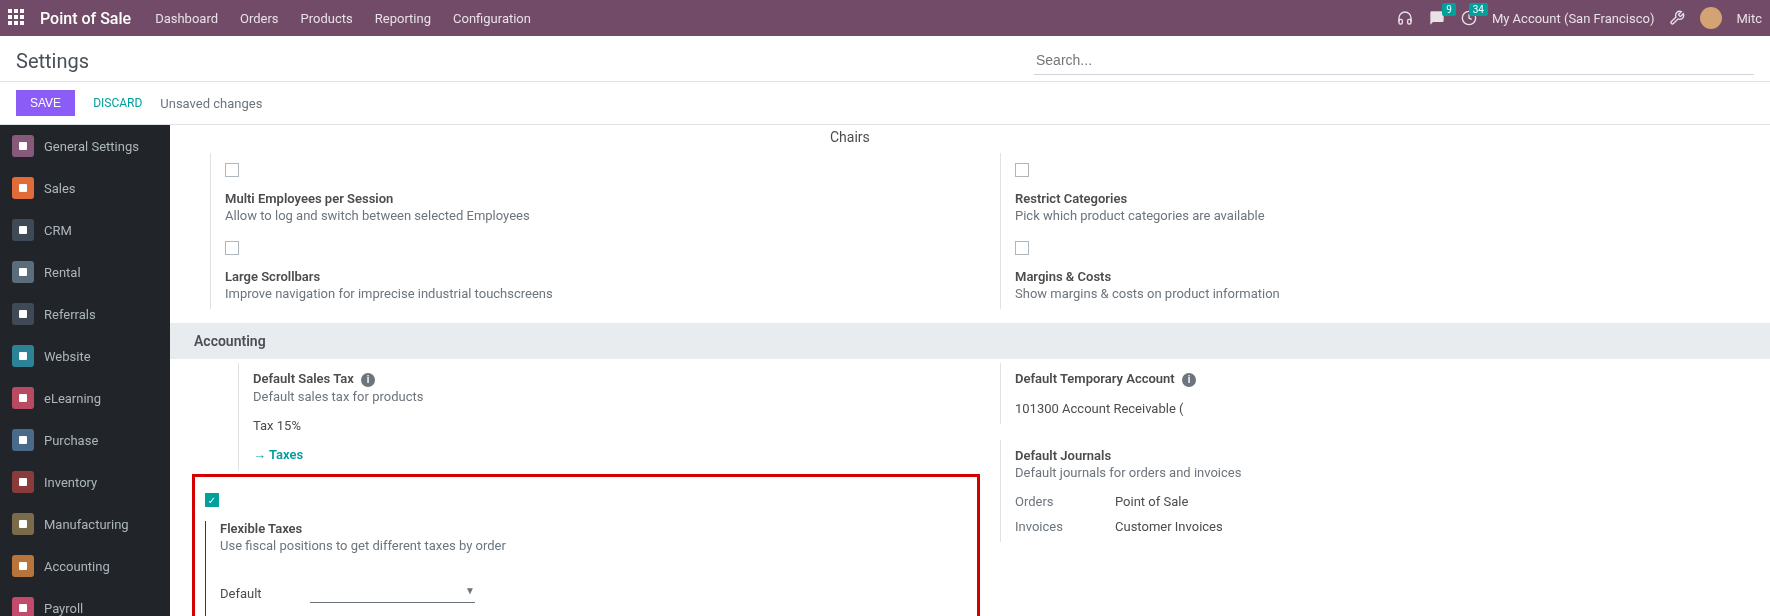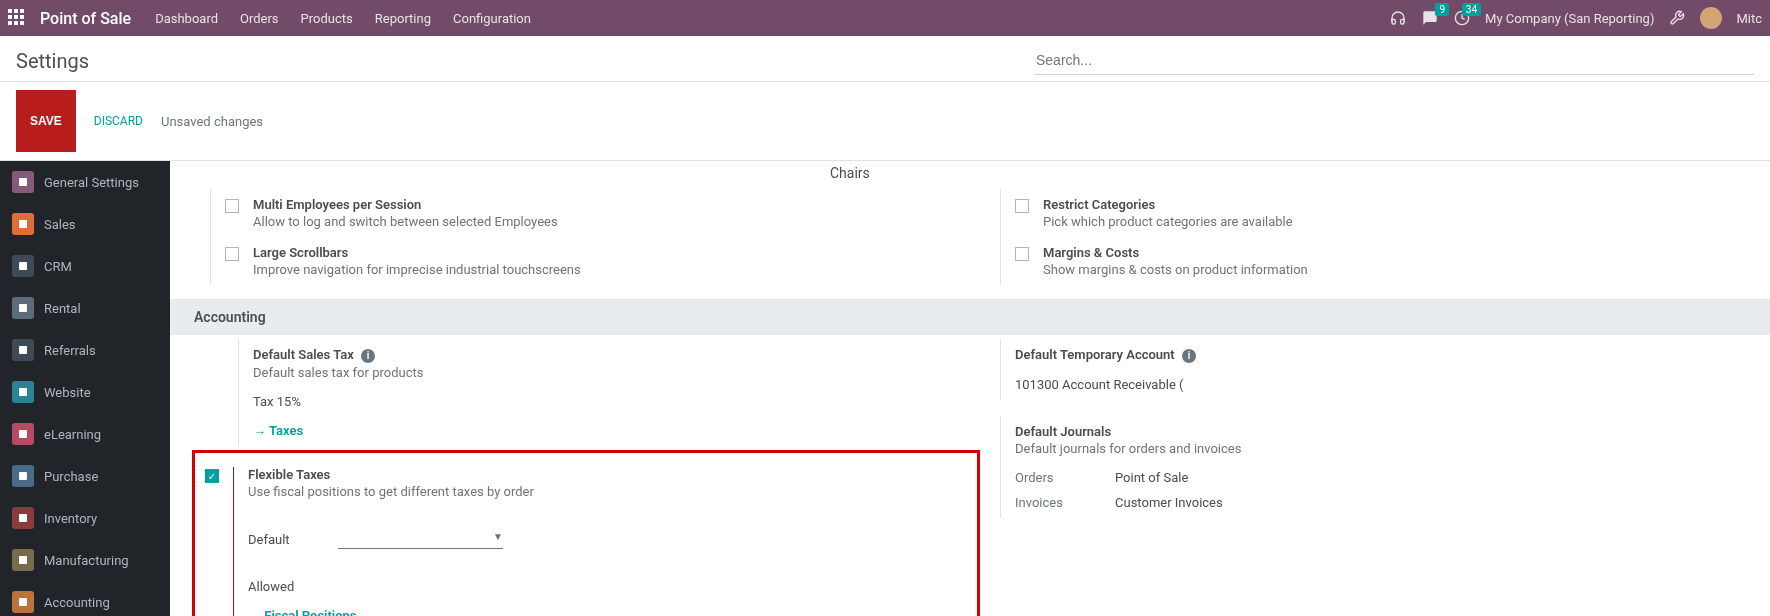"My Company (San Reporting)" span.company { text: Company (San Reporting -> Account (San Francisco }
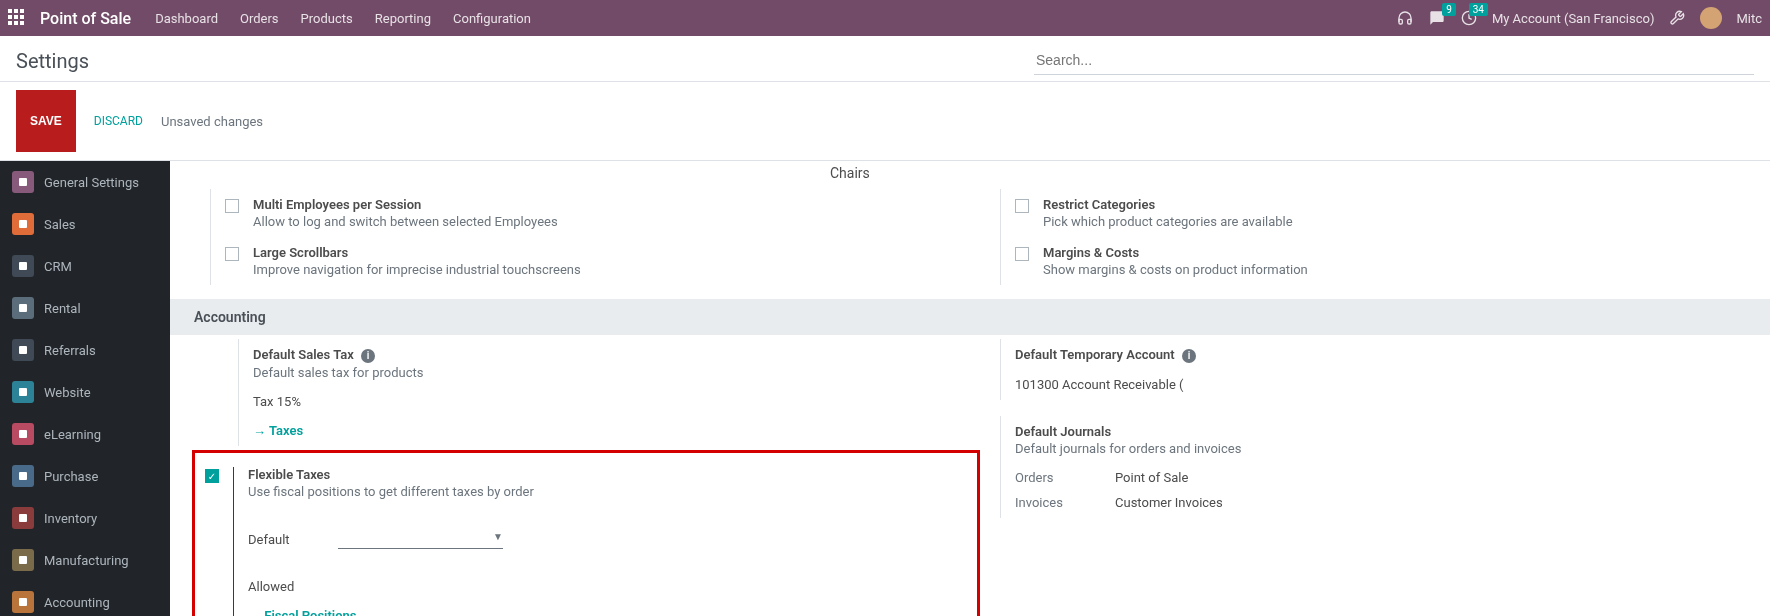"SAVE" .btn-primary { background: #b91c1c -> #8b5cf6; font-weight: 700 -> 400; padding: 24px 14px -> 6px 14px }
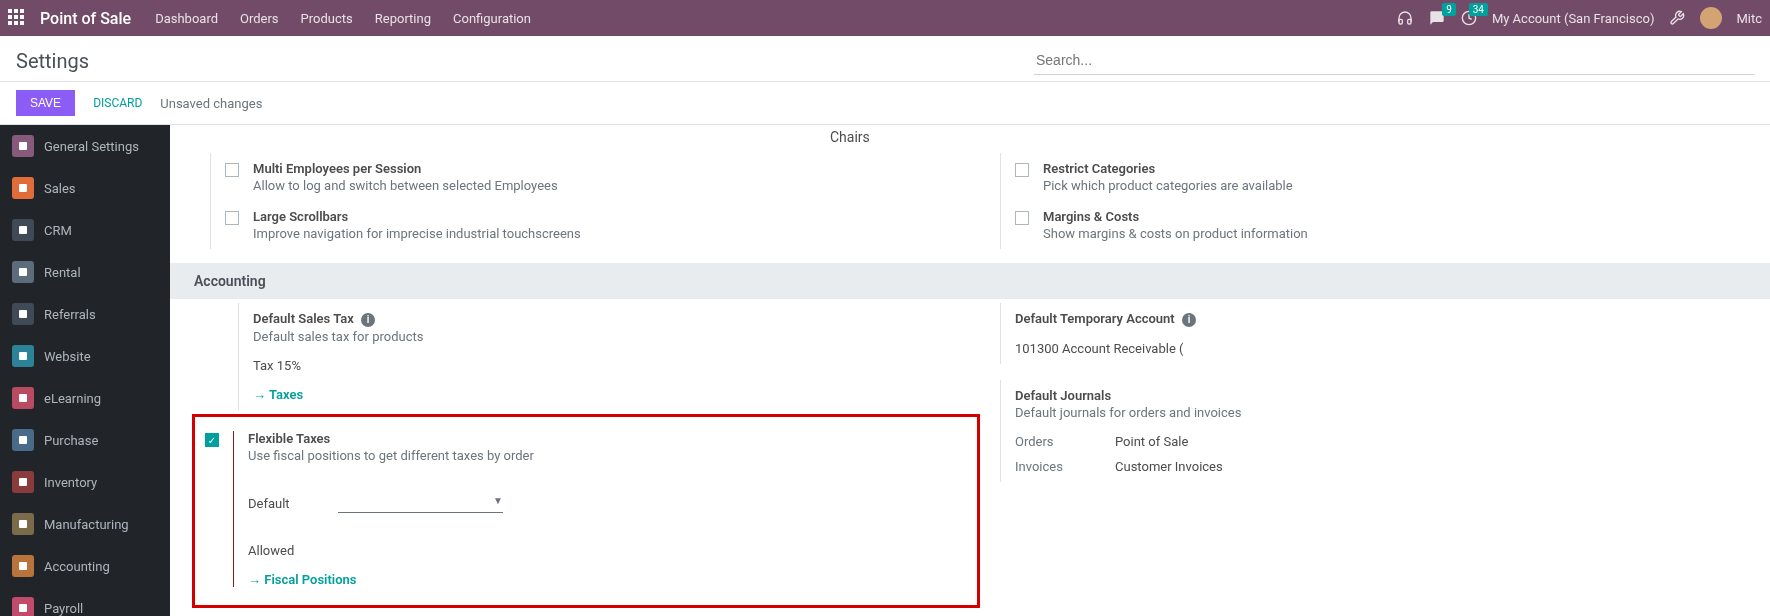"Multi Employees per Session" .setting { flex-direction: none -> column }
